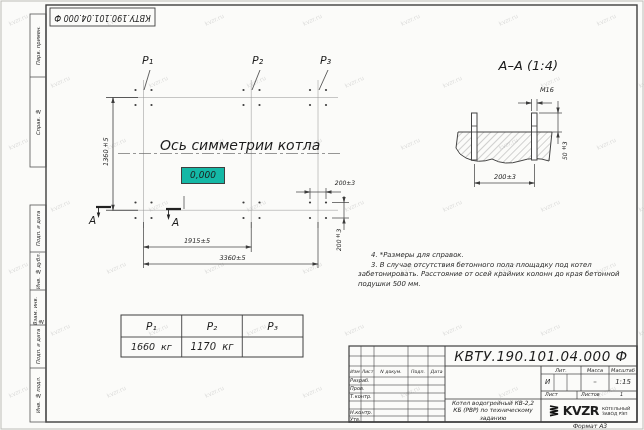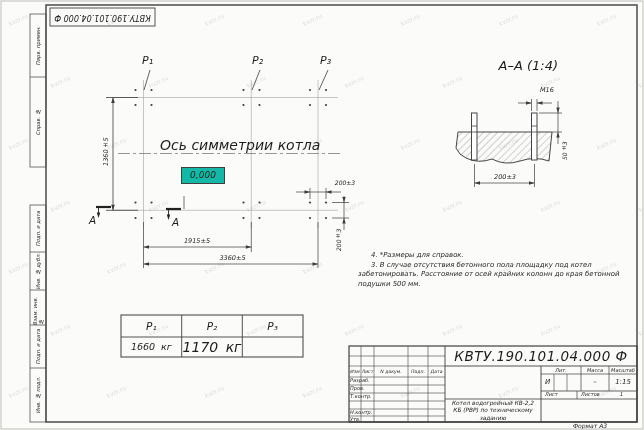"1170 кг" div.cellhdr { font-size: 14px -> 10px }
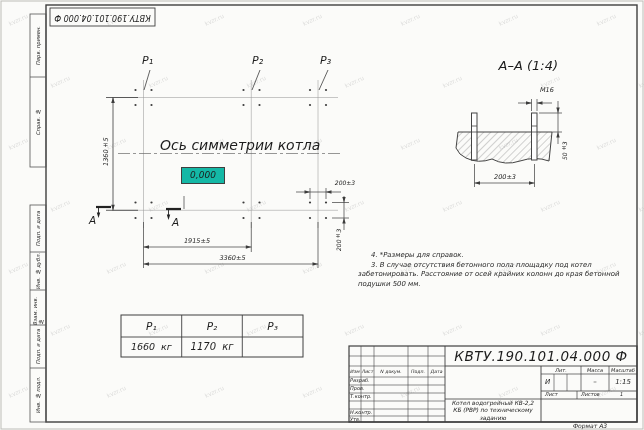"KVZR" div { html: none -> <div> <span> <svg> <path></path> </svg> </span> <span>KVZR</span> <span> <span>КОТЕЛЬНЫЙ</span> <span>ЗАВОД РЭП</span> </span> </div> }
